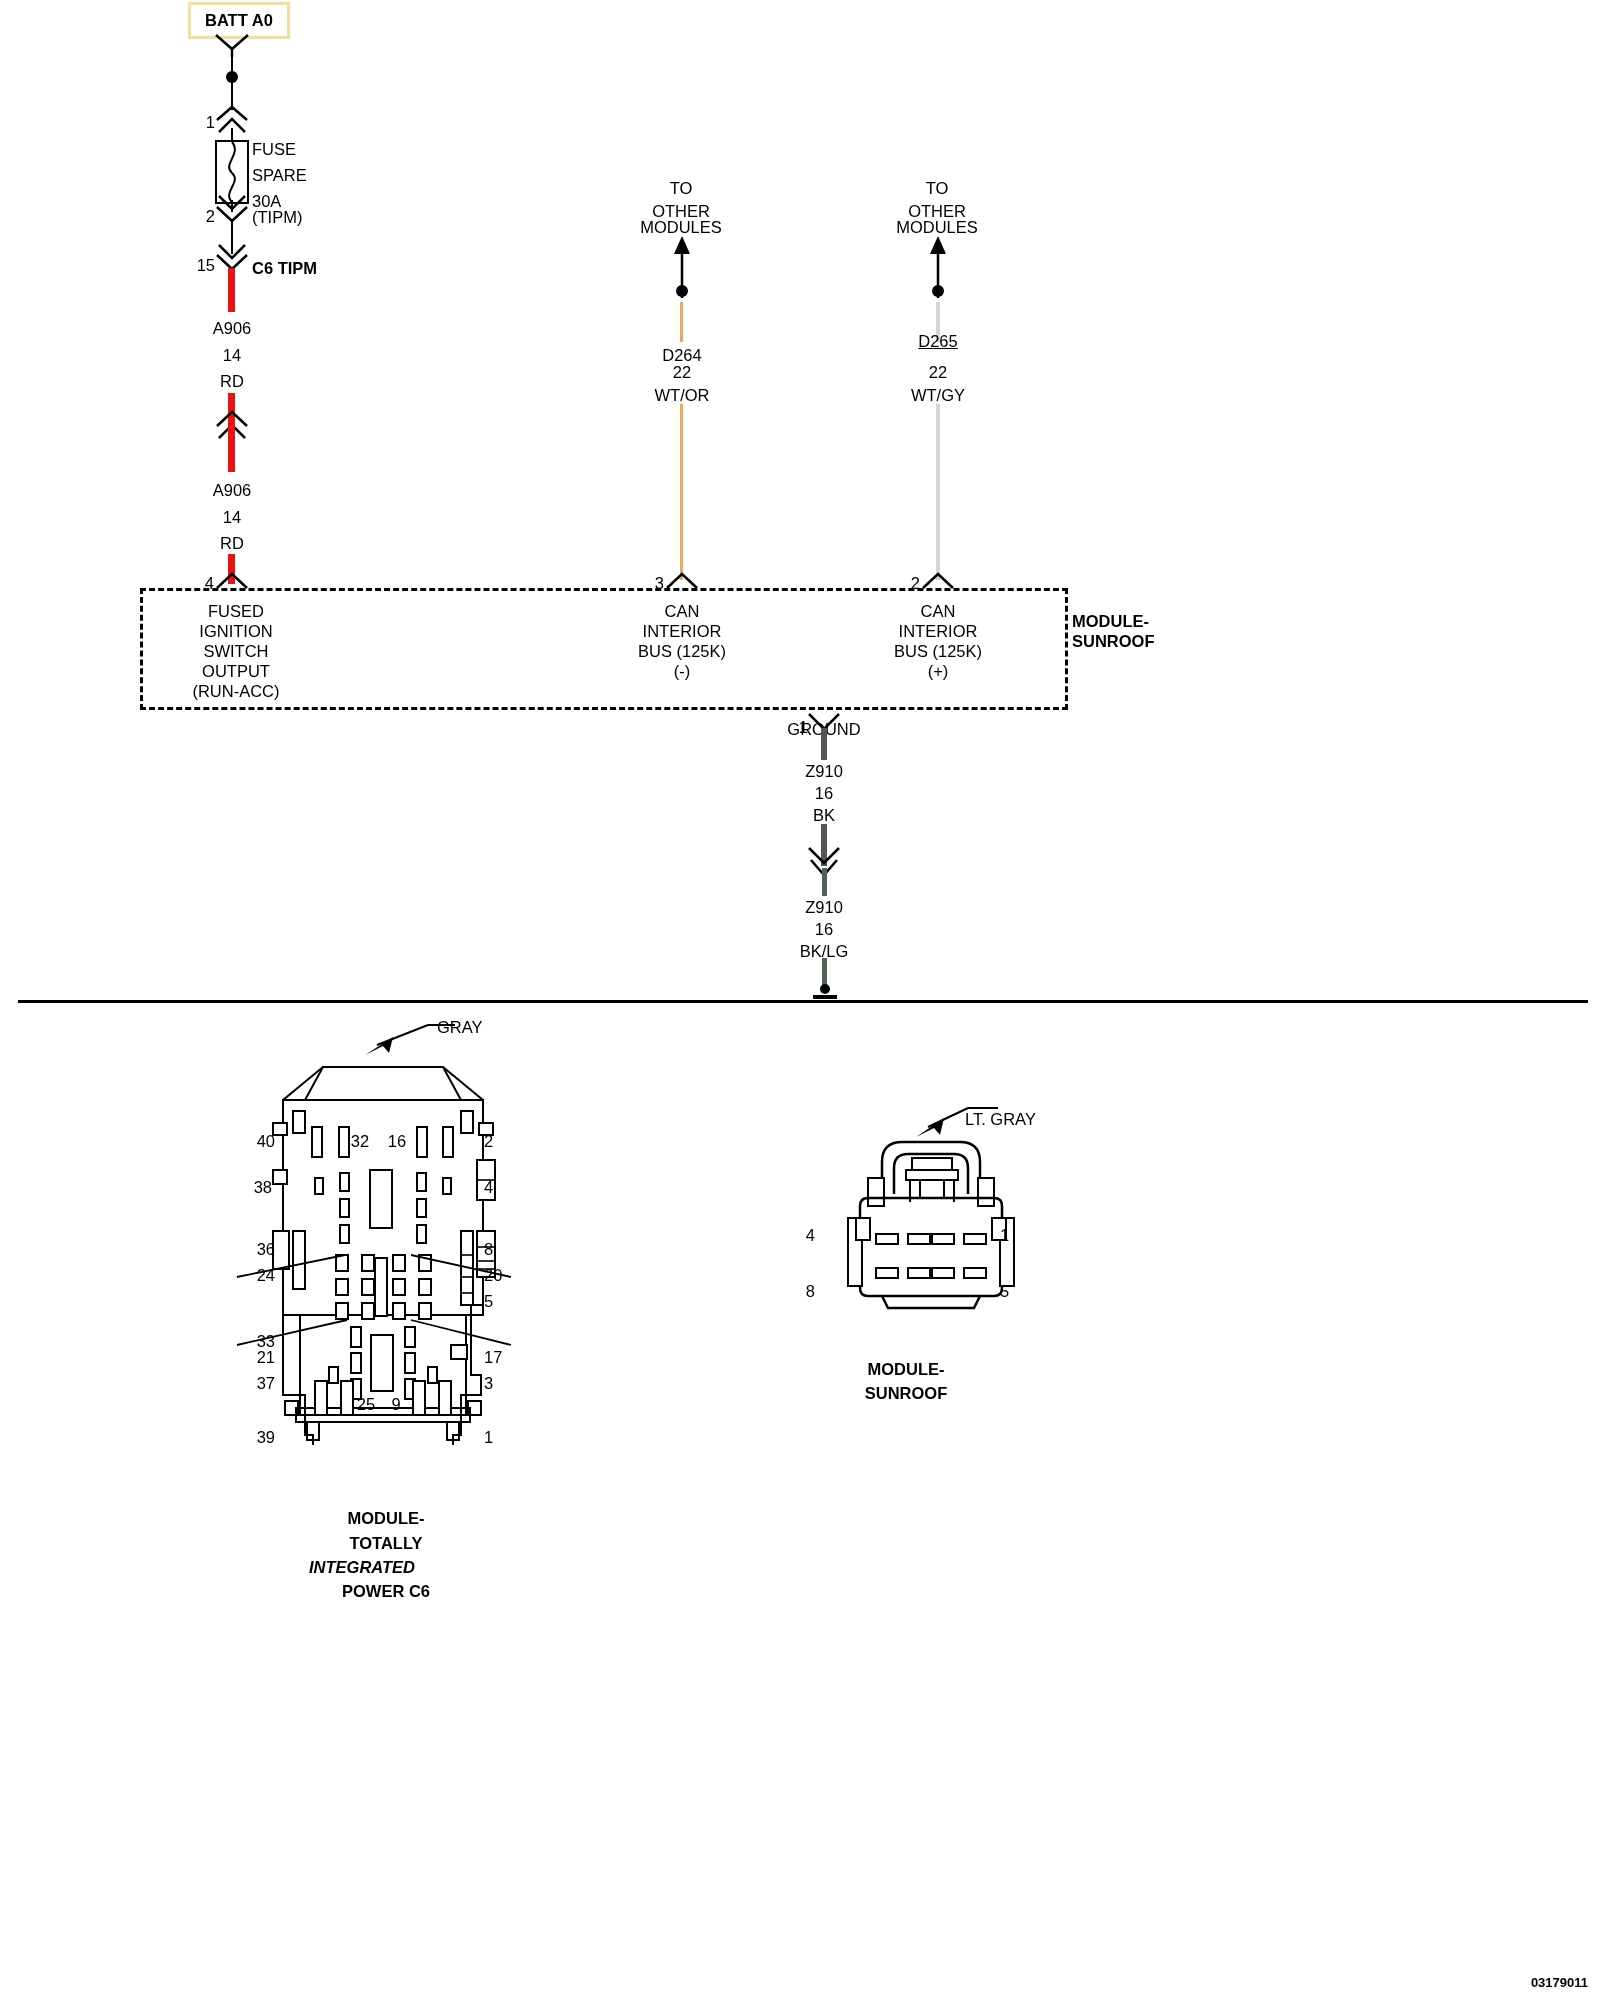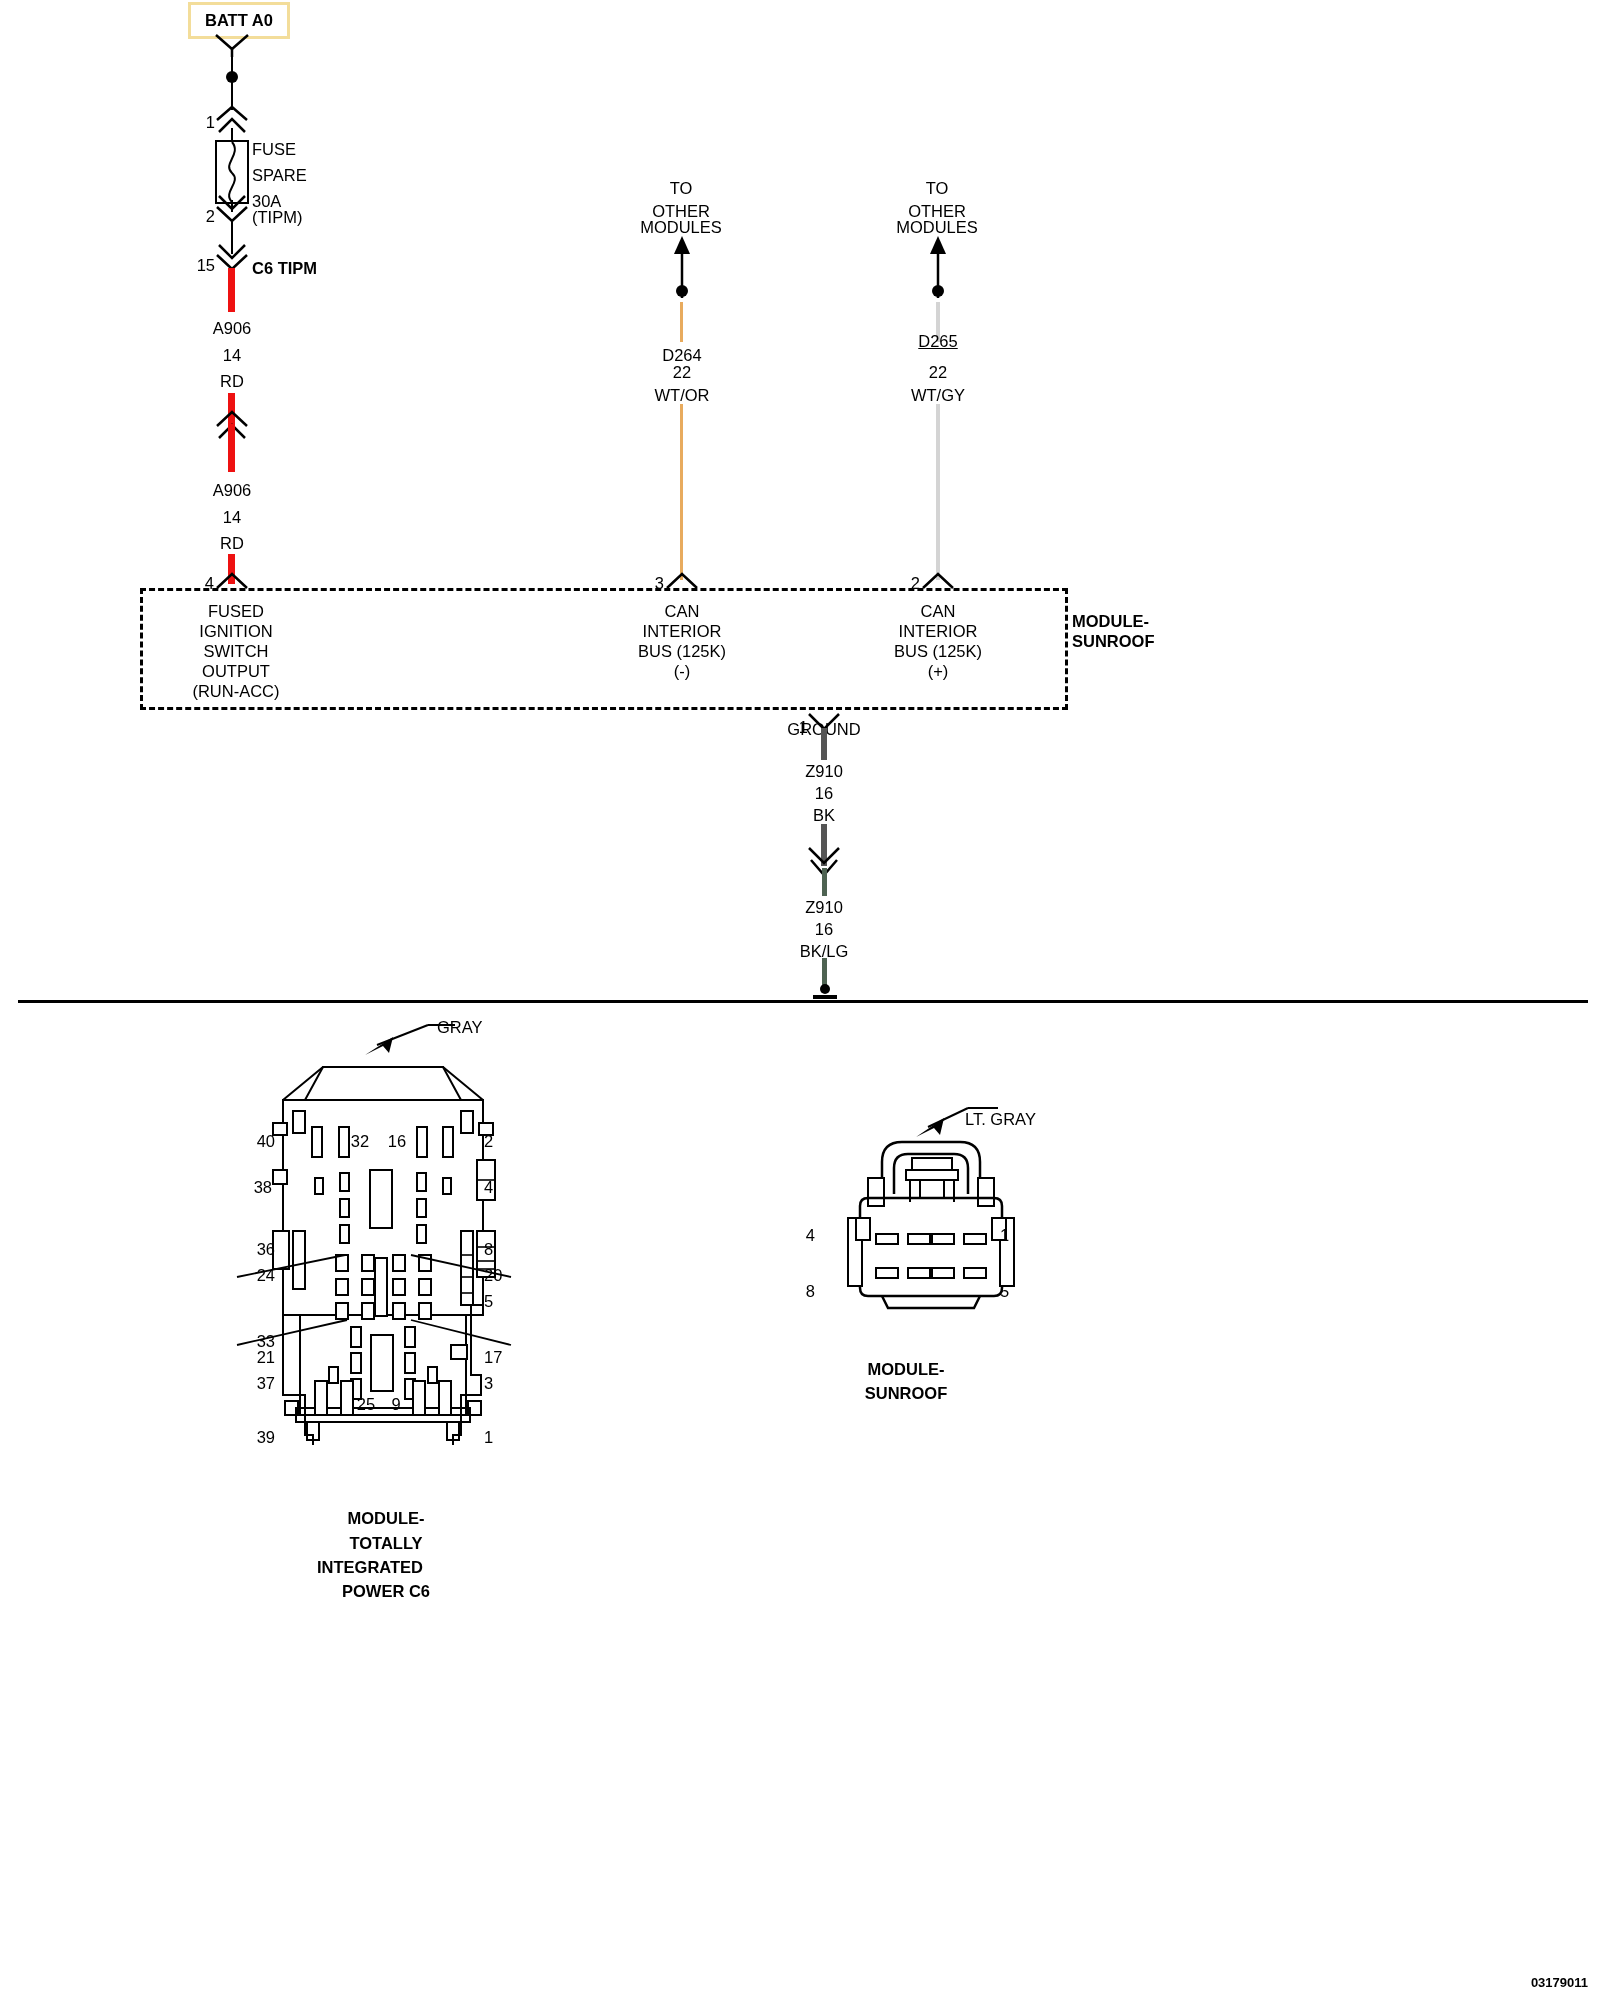"INTEGRATED" div.abs { font-style: none -> italic; left: 370px -> 362px }
